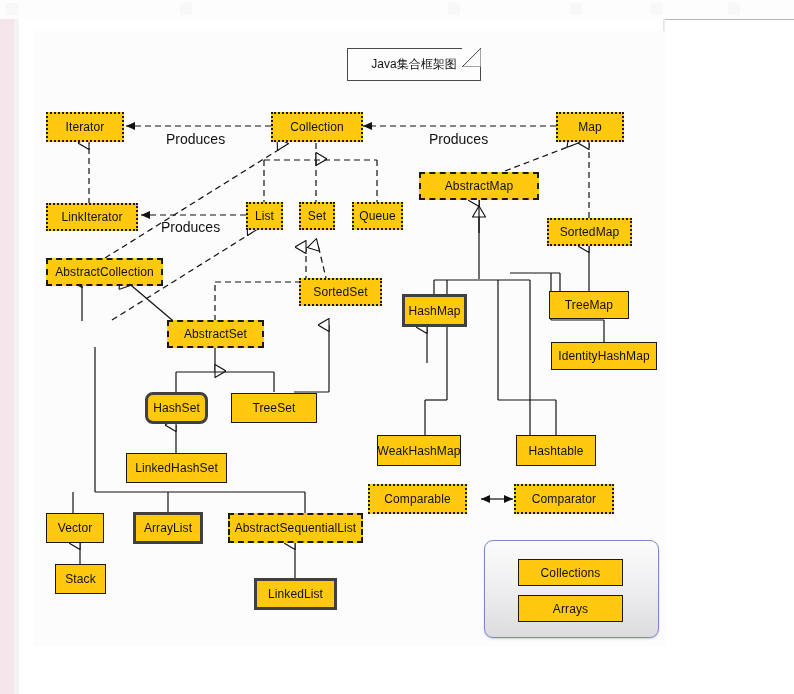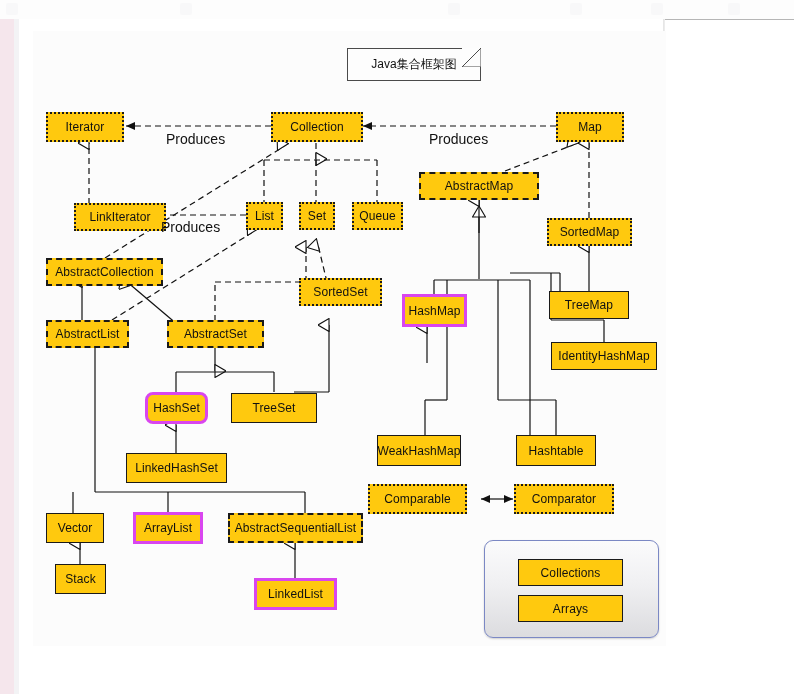"LinkIterator" div.node { margin-left: 28px -> none }
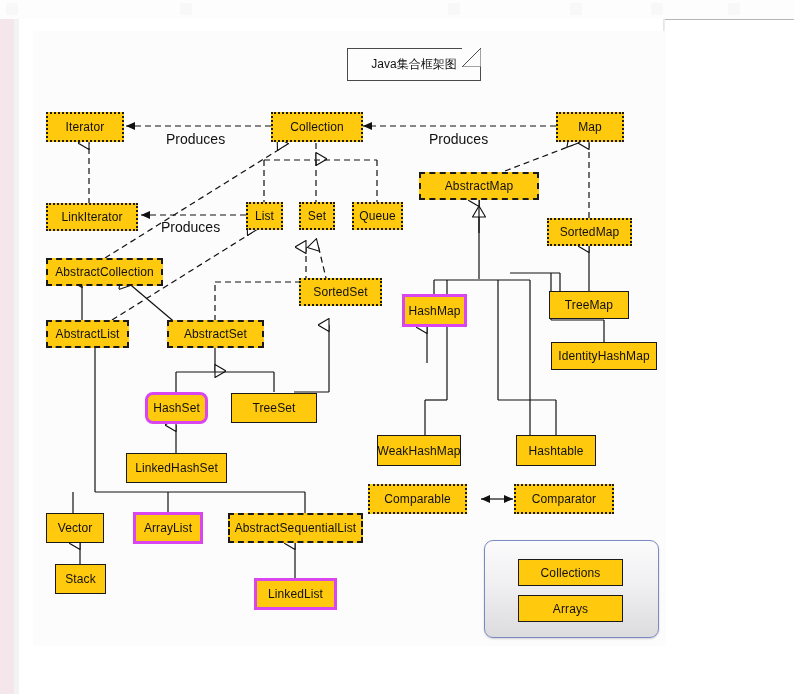"HashMap" .node.highlight { border: 3px solid #d946ef -> 3px solid #404040 }
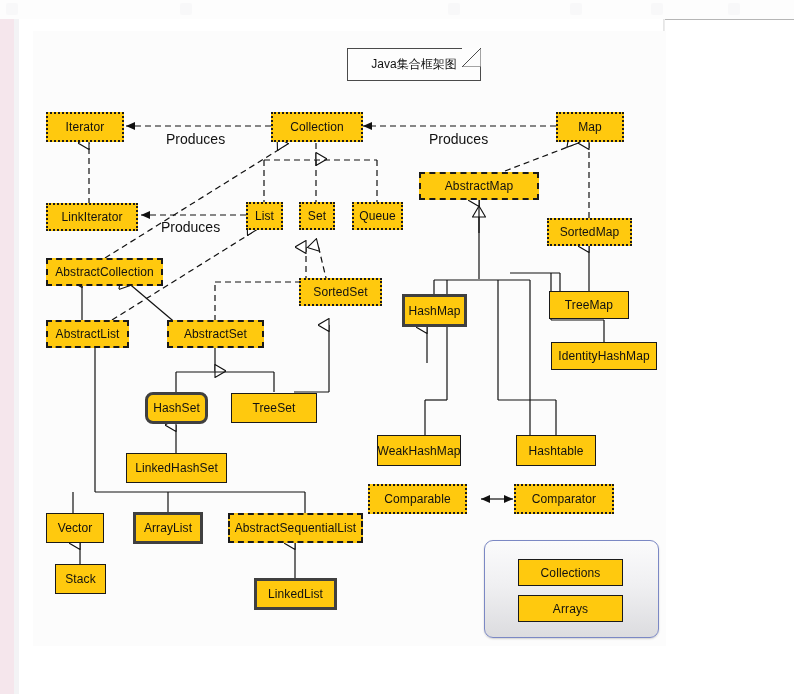"AbstractList" div.node { html: <div> <span>AbstractList</span> </div> -> none }
